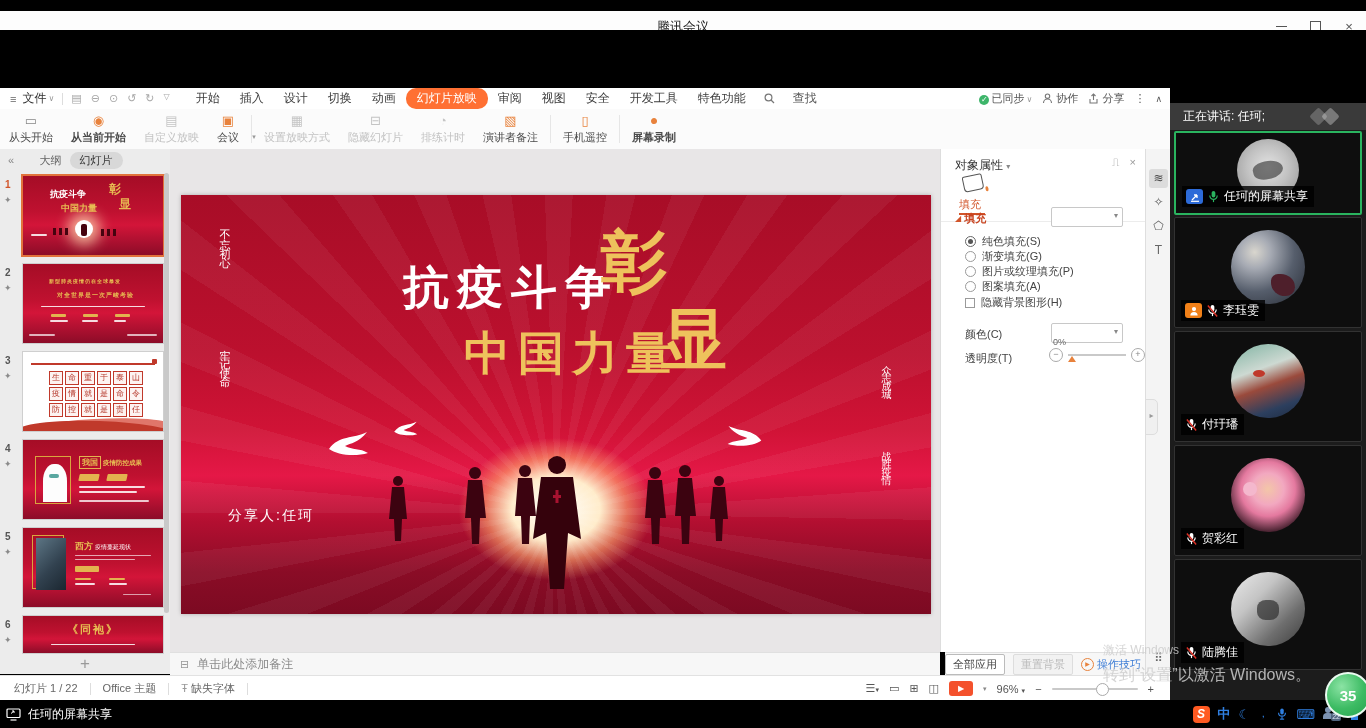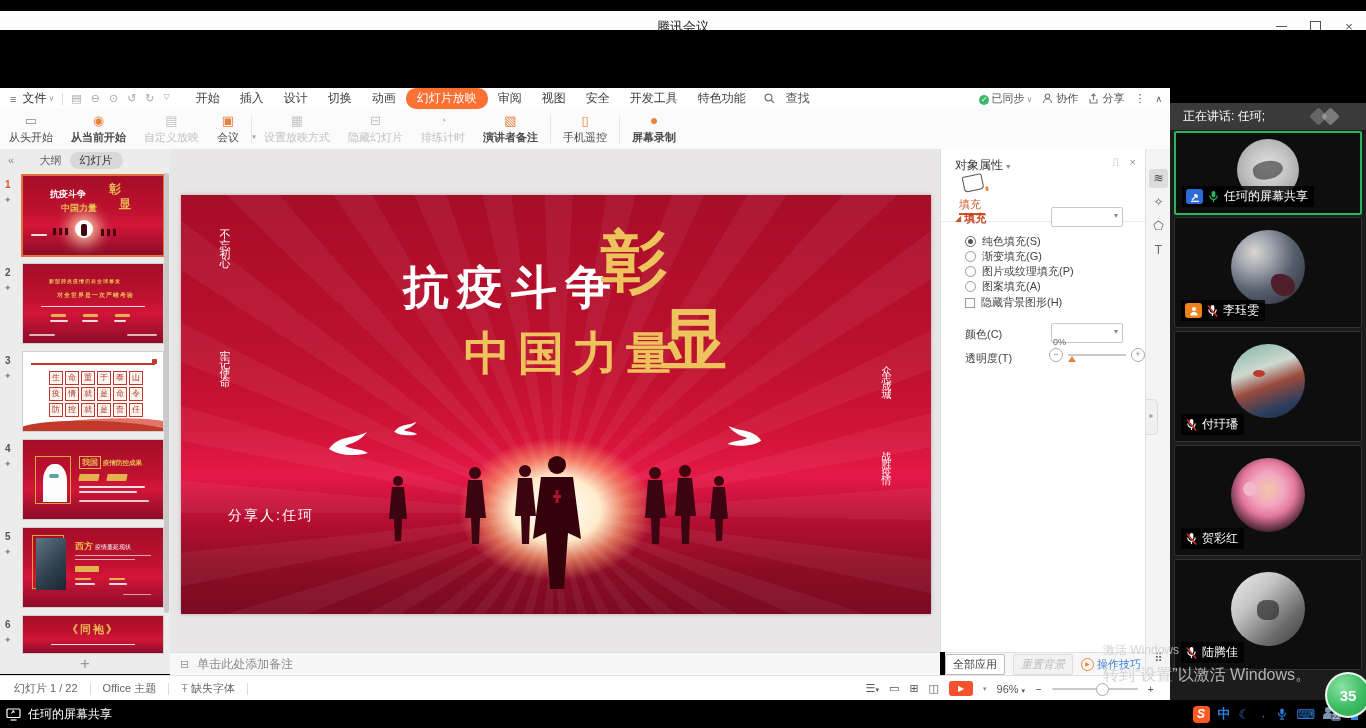"查找" .findbox { gap: 11px -> 18px }
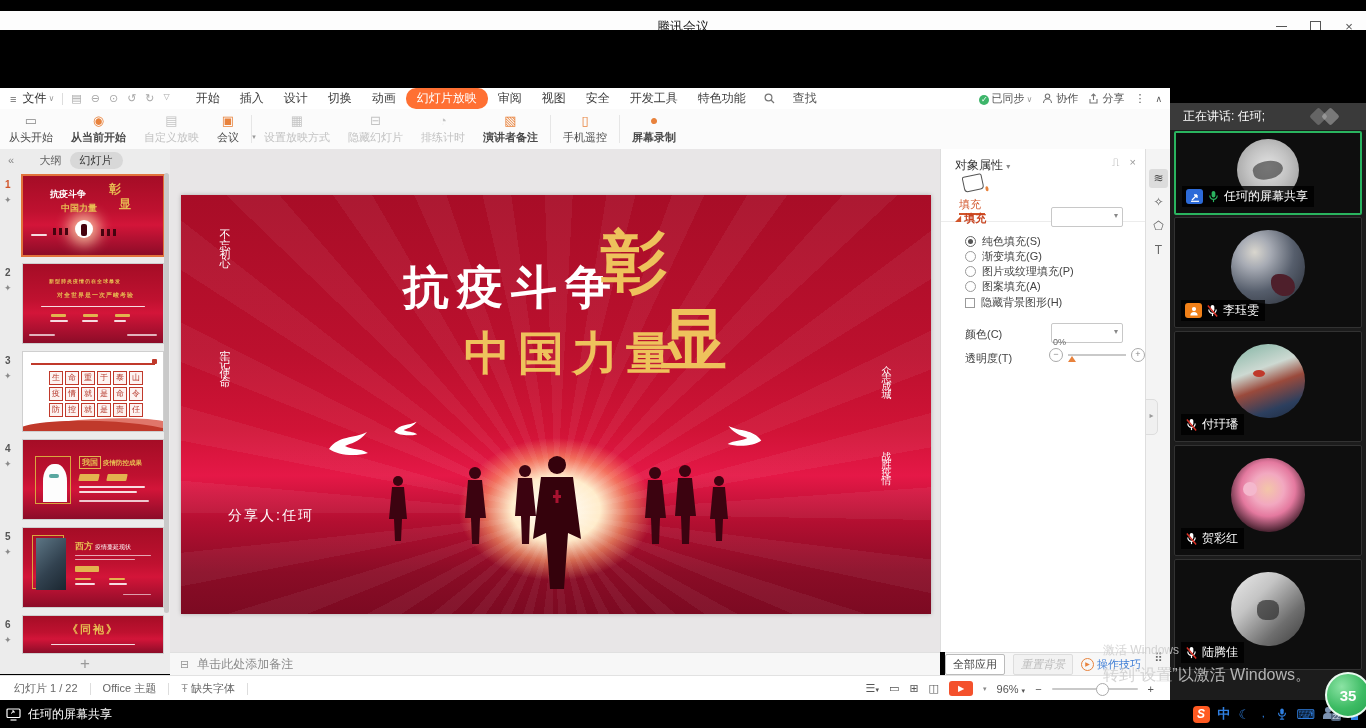"演讲者备注" span.rlb { font-weight: bold -> normal }
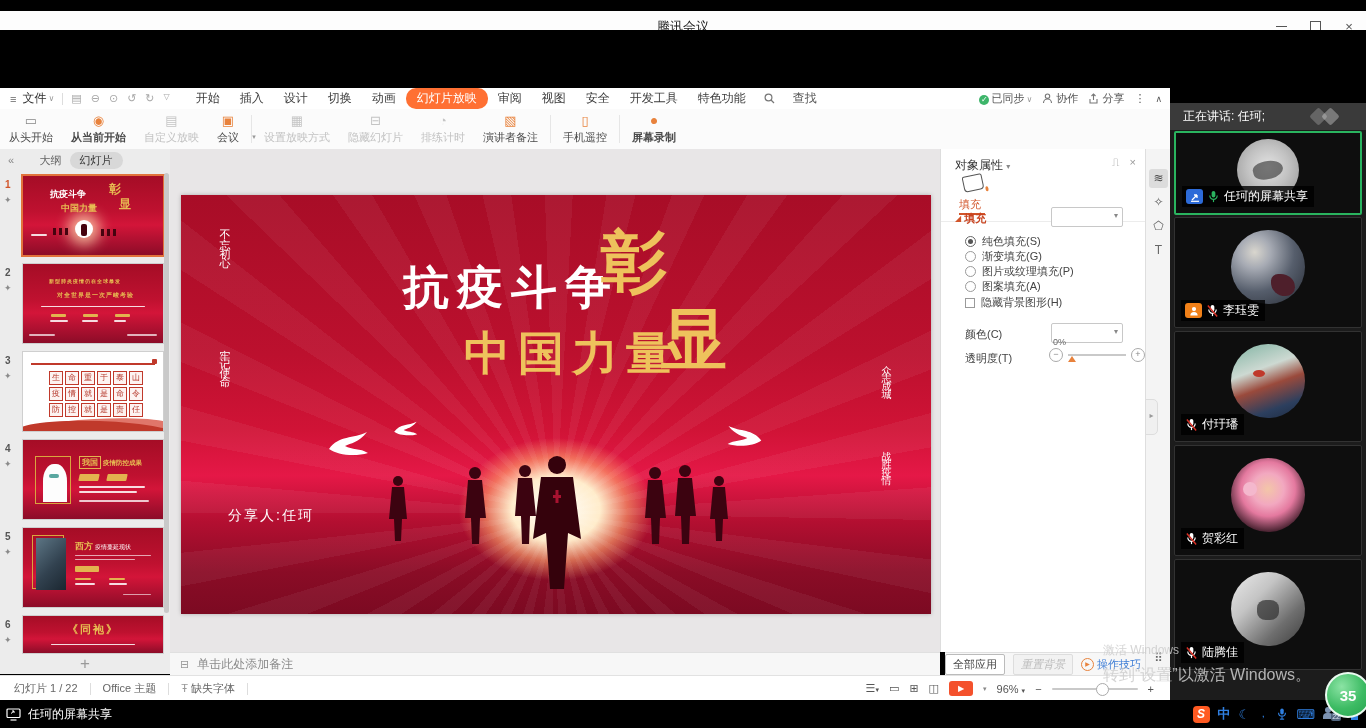"重置背景" .btn.dis { font-style: italic -> none }
